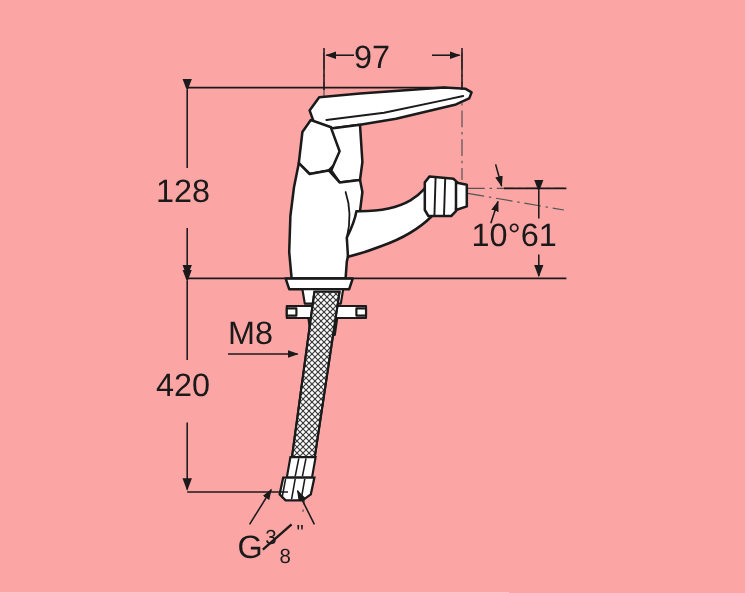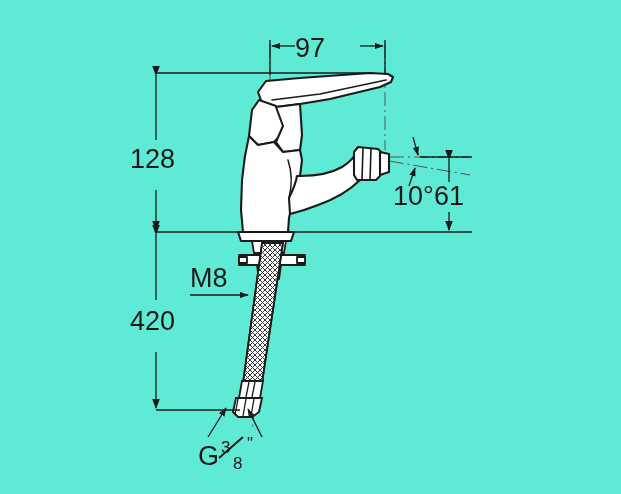"97" #drawing-root { background: #5eead4 -> #fca5a5 }
